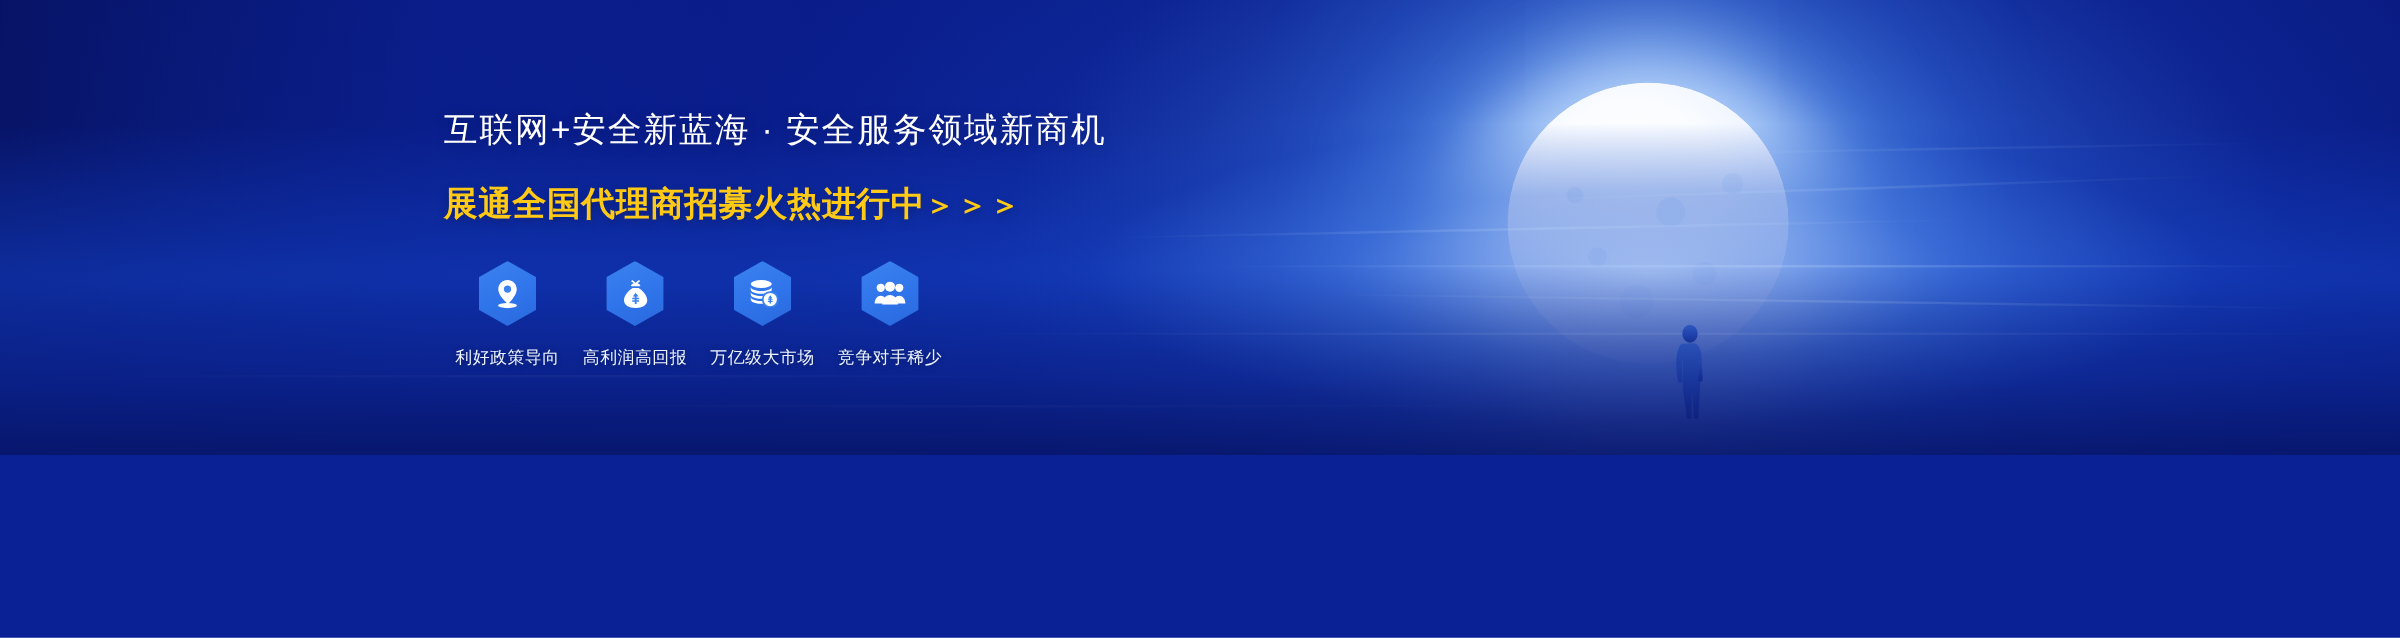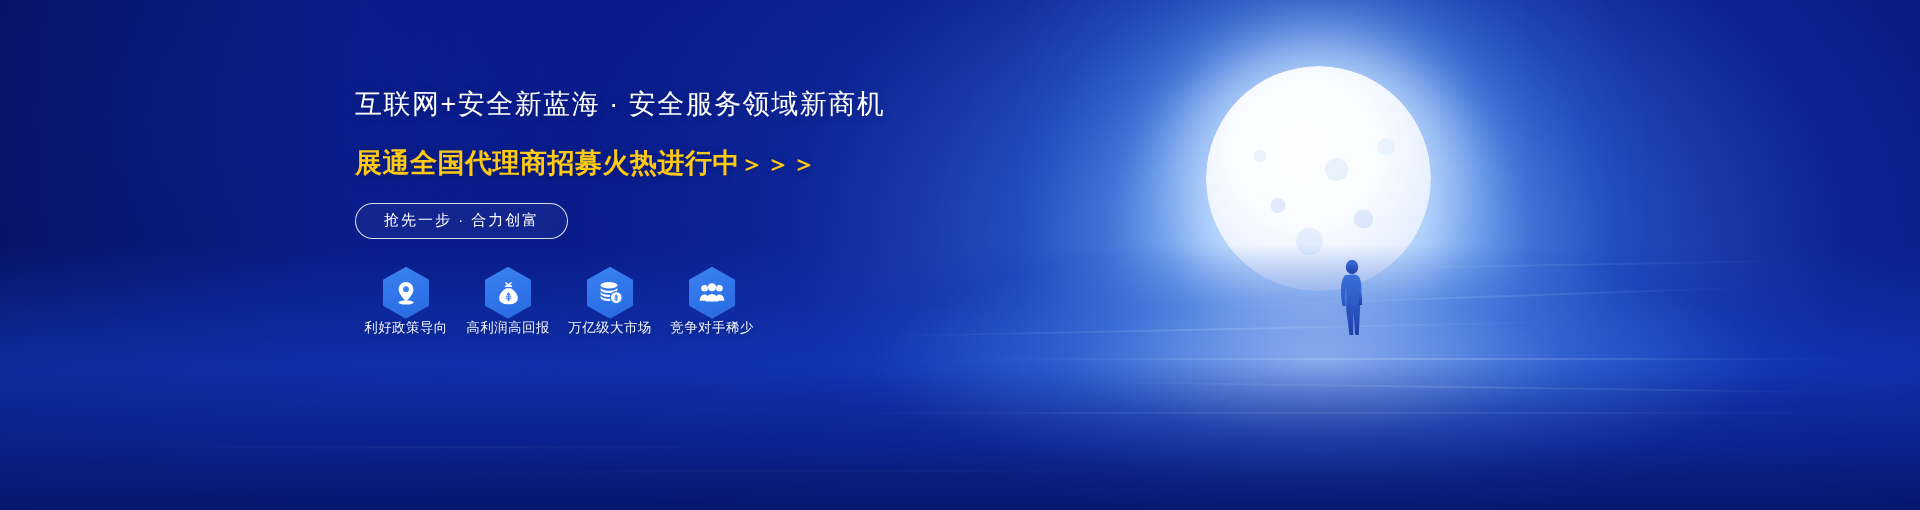"互联网+安全新蓝海 · 安全服务领域新商机" .banner { height: 510px -> 364px }
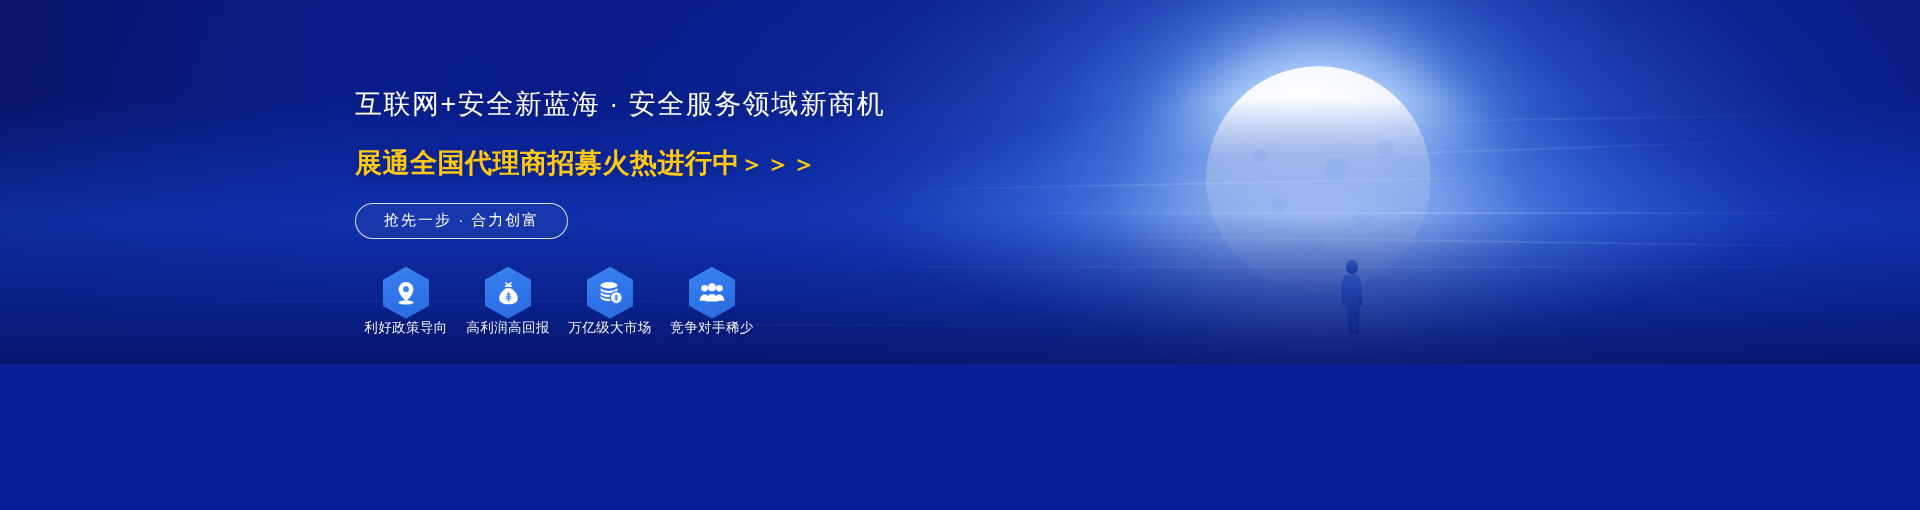"抢先一步 · 合力创富" div.pill { html: <div>抢先一步 · 合力创富</div> -> none }
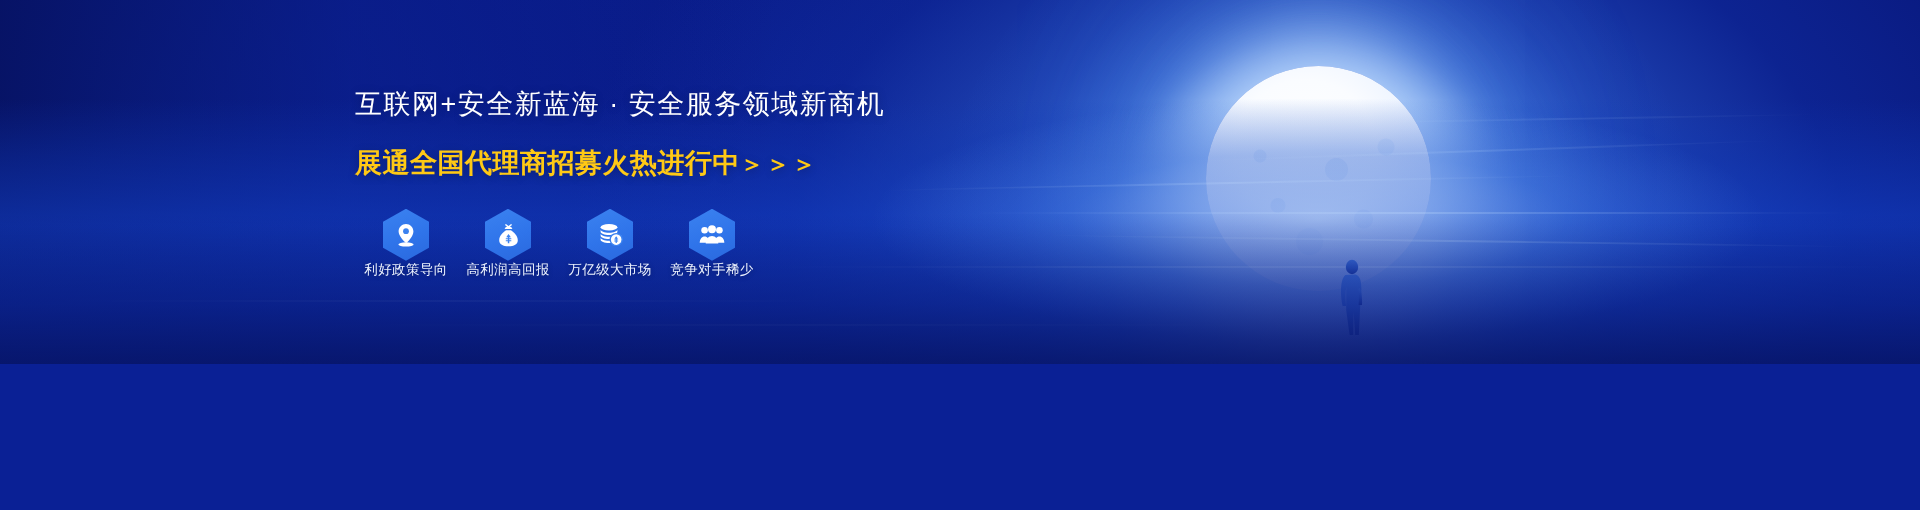"利好政策导向" .feature .label { margin-top: none -> 16px }
